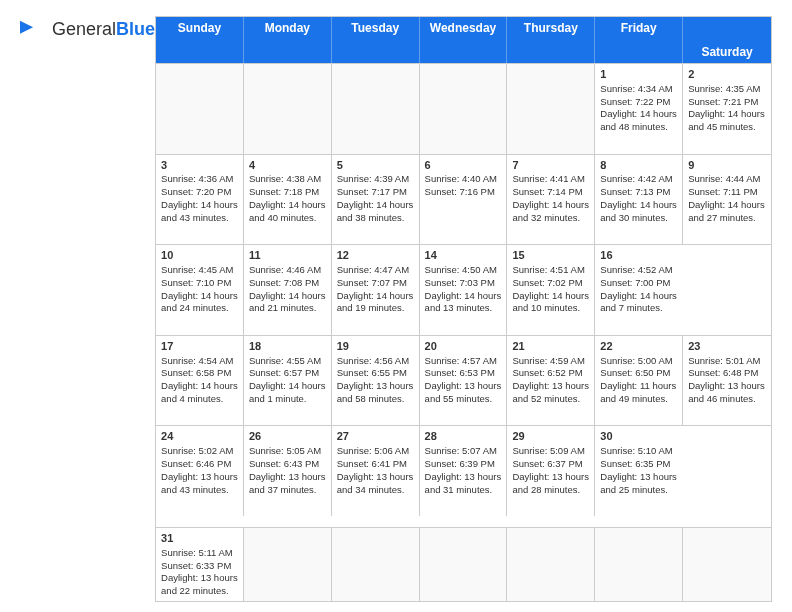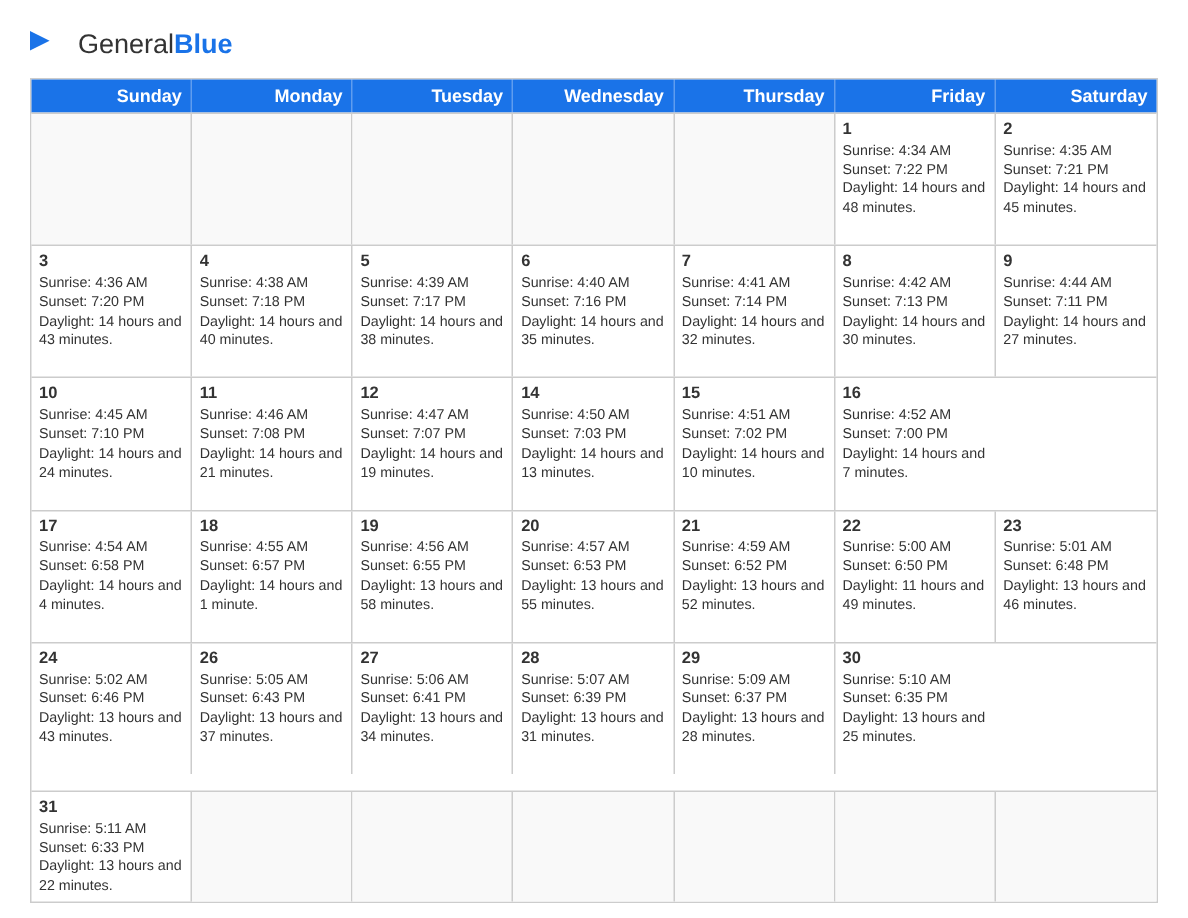"GeneralBlue" .page { flex-direction: column -> row }
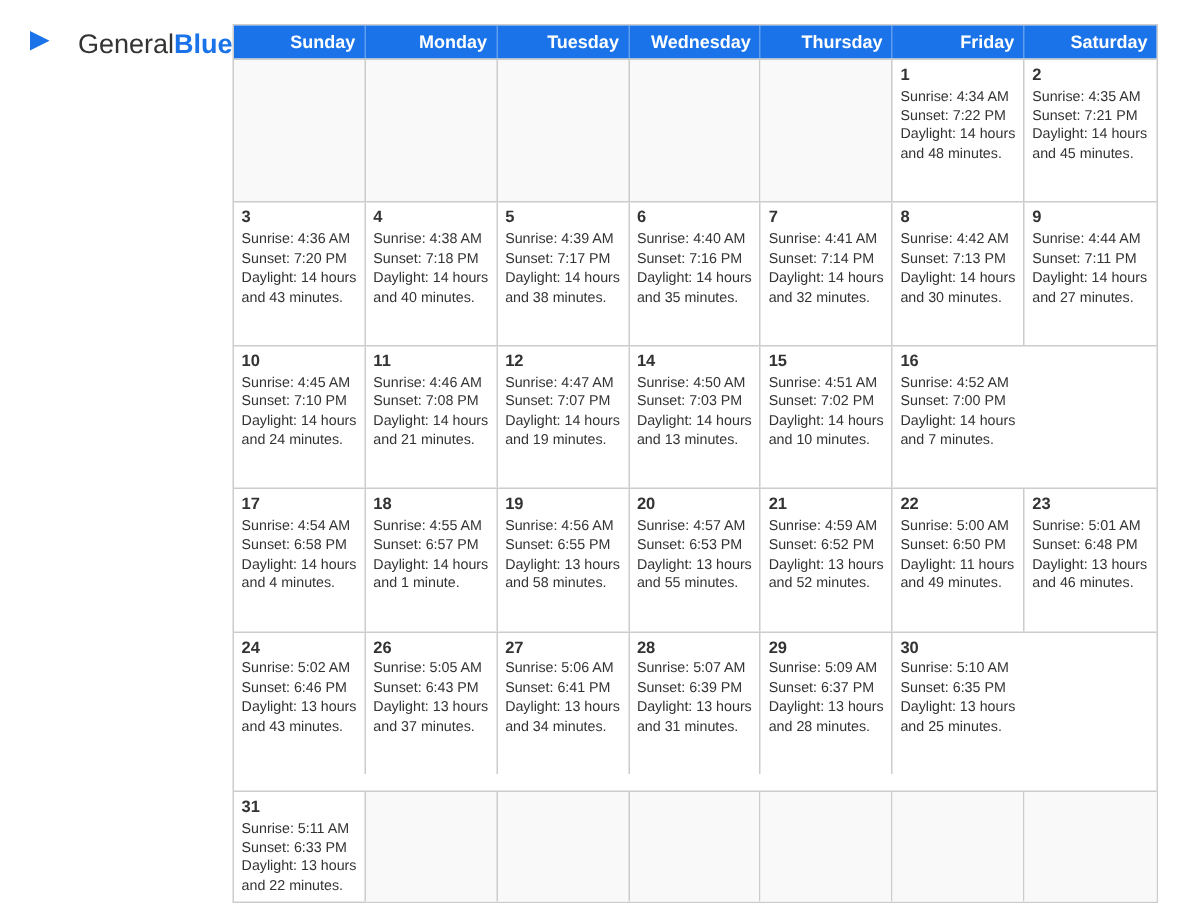"Sunday" .cal-header-cell { text-align: right -> center }
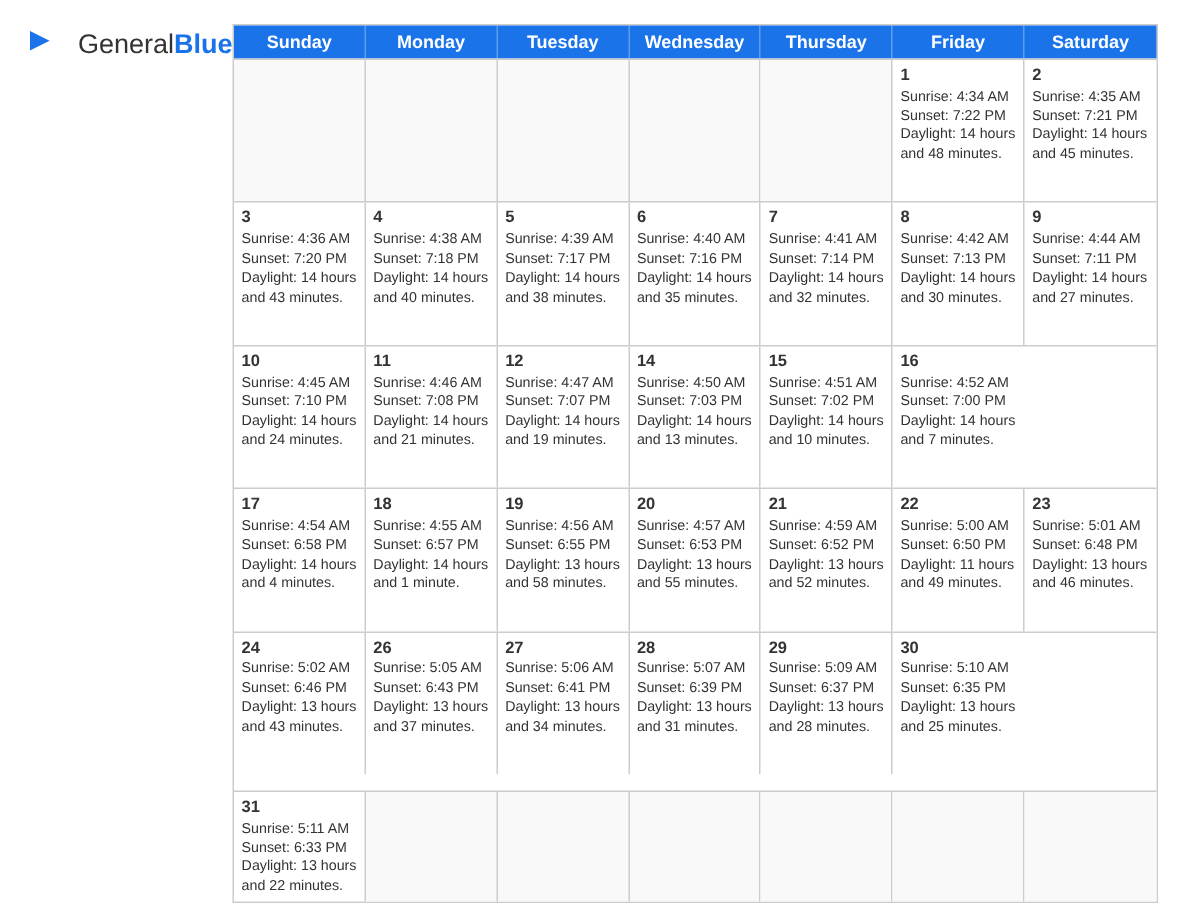"Saturday" .cal-header-cell:last-child { margin-top: none -> 24px }
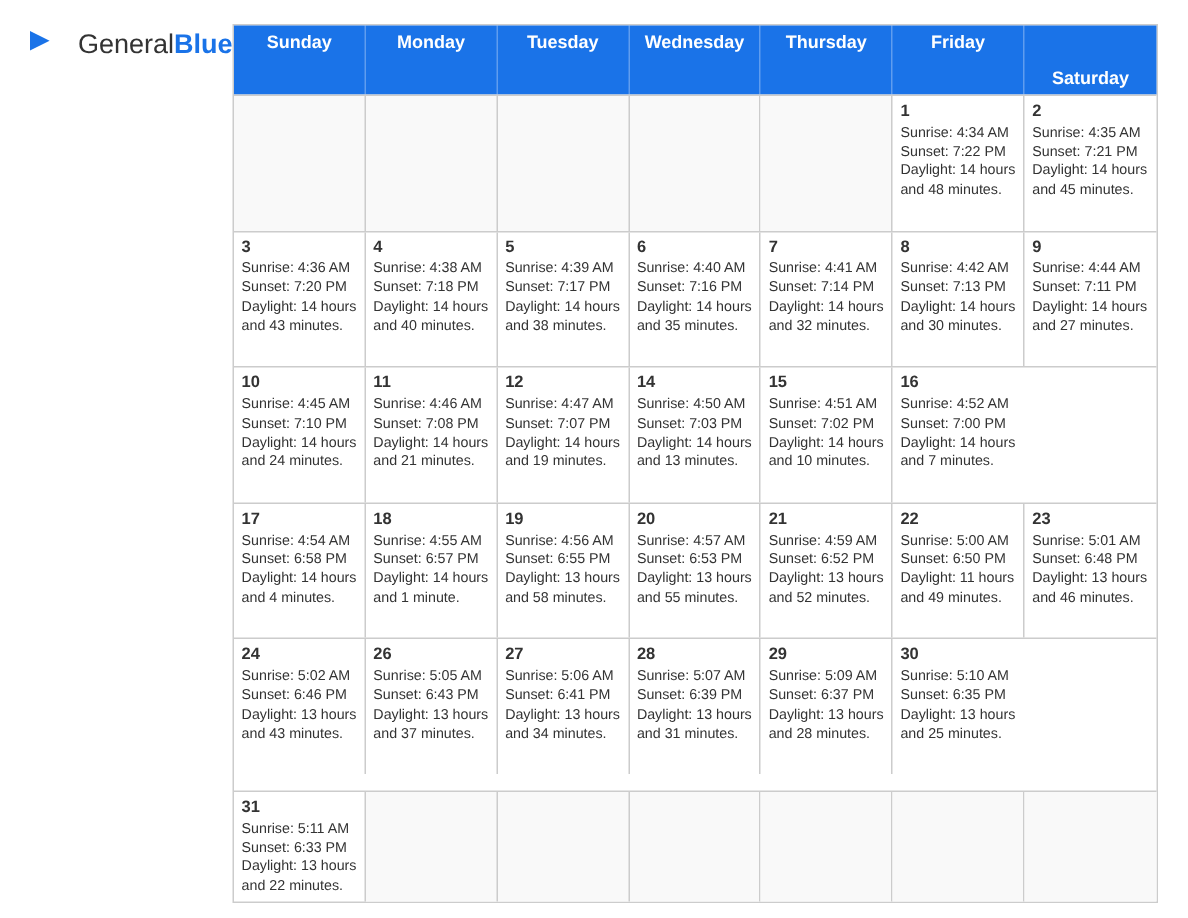"Daylight: 14 hours and 35" div { html: <div>Daylight: 14 hours and 35 minutes.</div> -> none }
